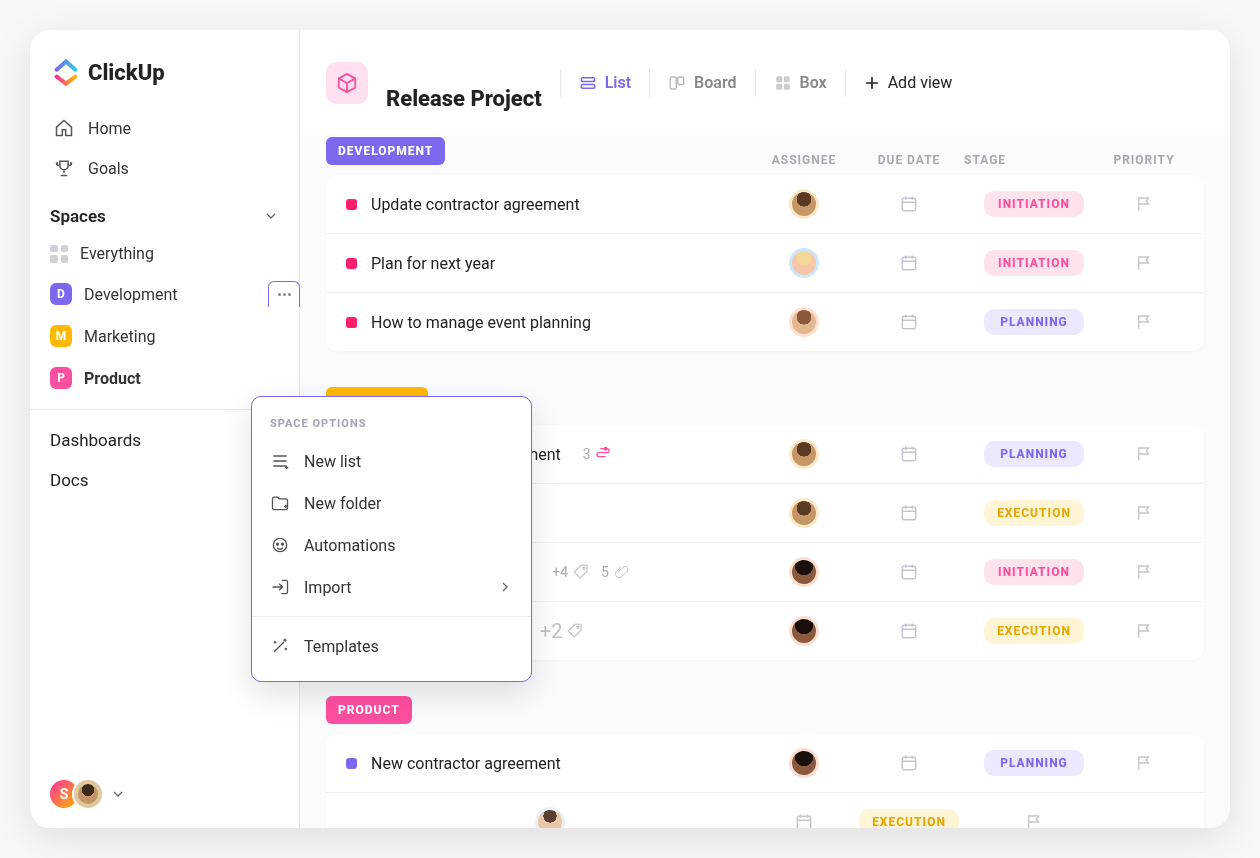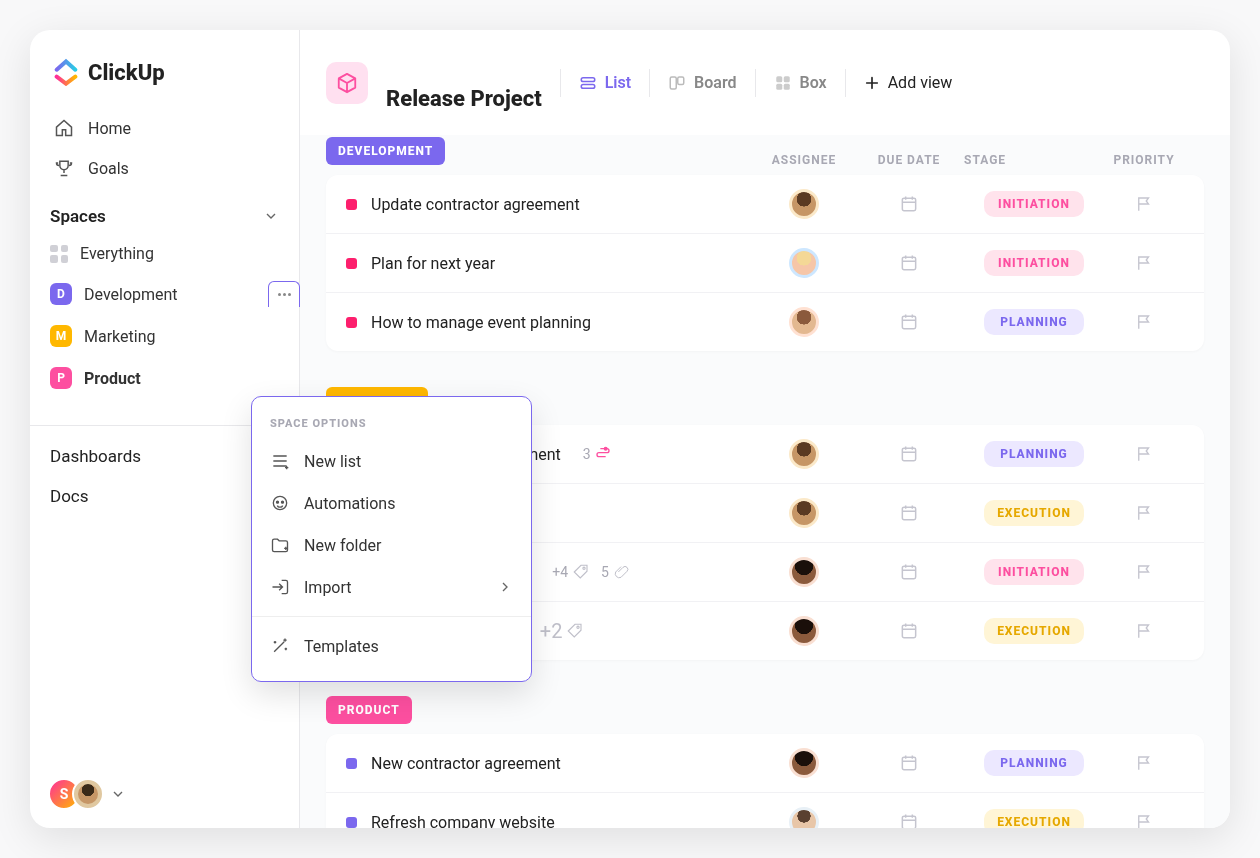"Dashboards" .bottom-nav { margin-top: 26px -> 10px }
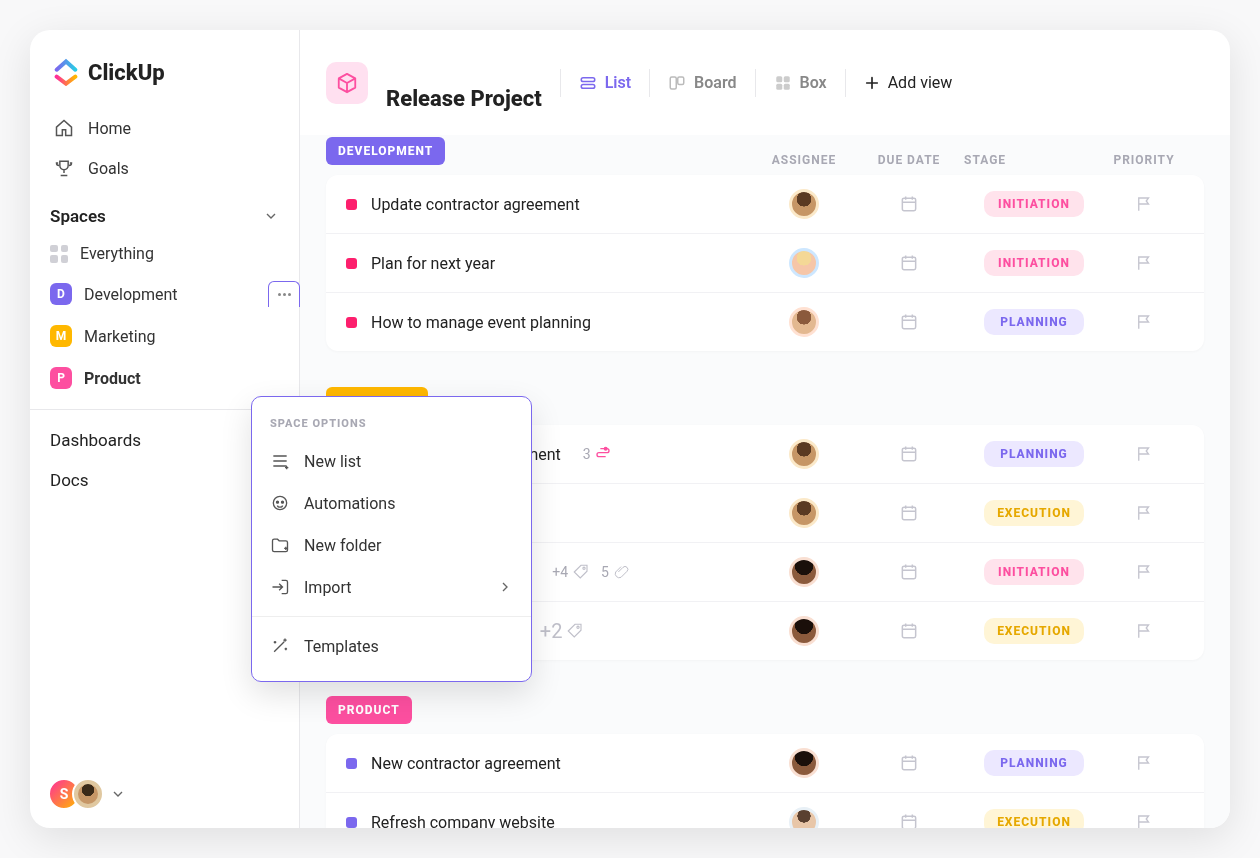"Automations" div.popup-item { order: before "New folder" -> after "New folder" }
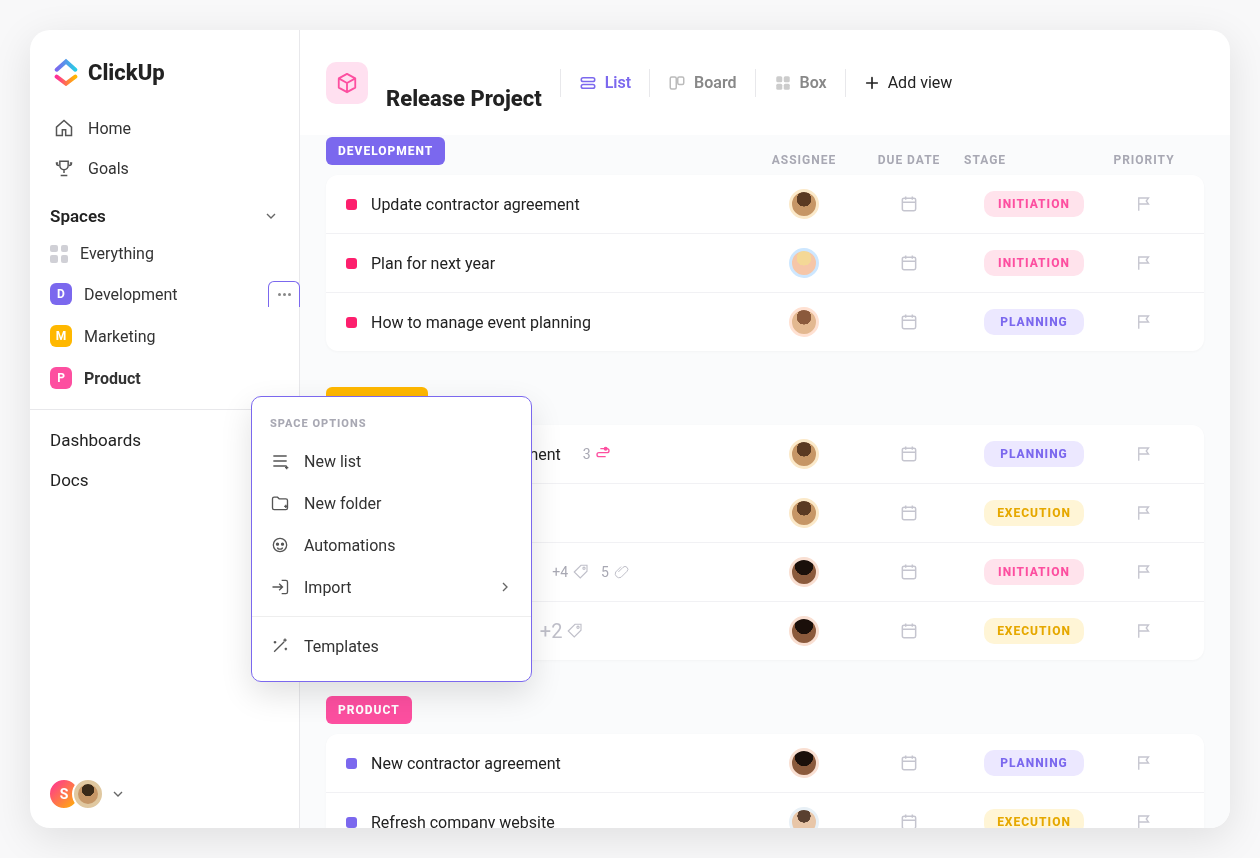"Refresh company website" div.task-title-cell { html: <div> <span></span> <span>Refresh company website</span> </div> -> none }
